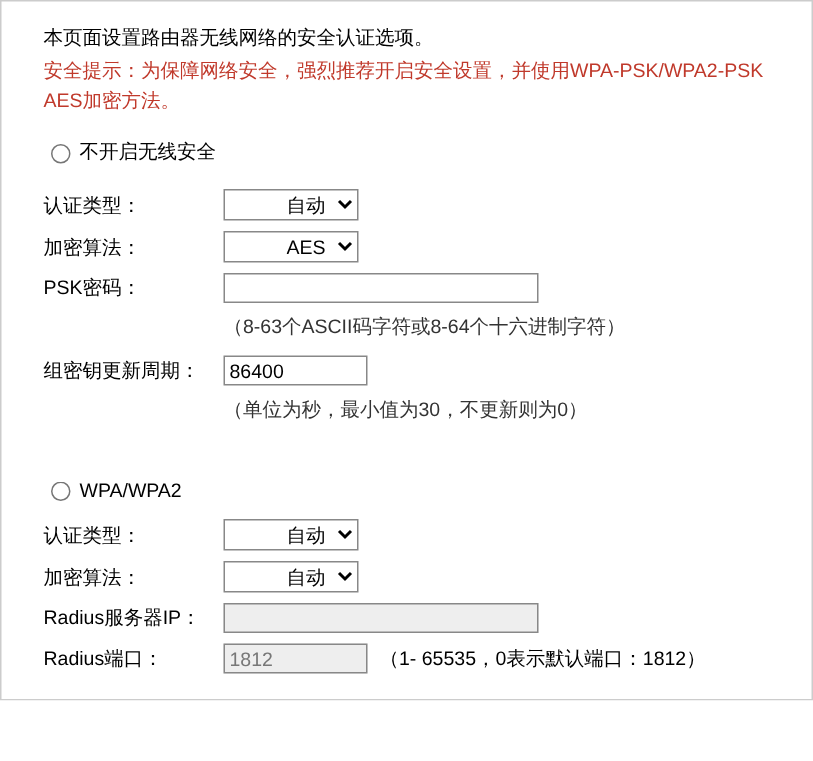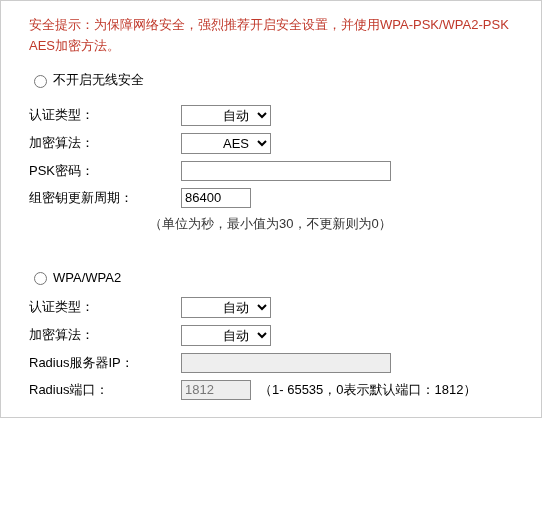"本页面设置路由器无线网络的安全认证选项。" div.intro { html: none -> <div>本页面设置路由器无线网络的安全认证选项。</div> }
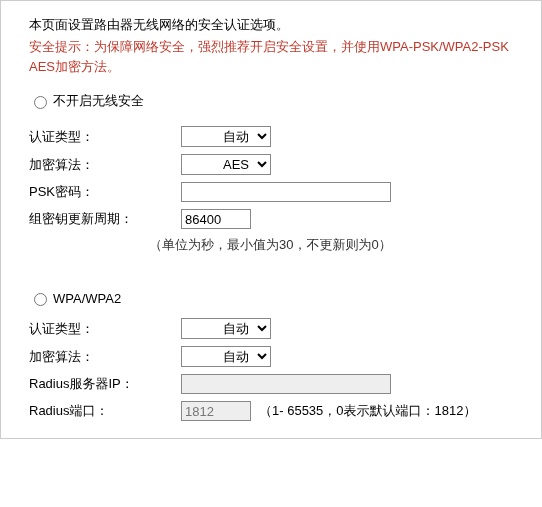"认证类型：" .form-row { gap: 32px -> none }
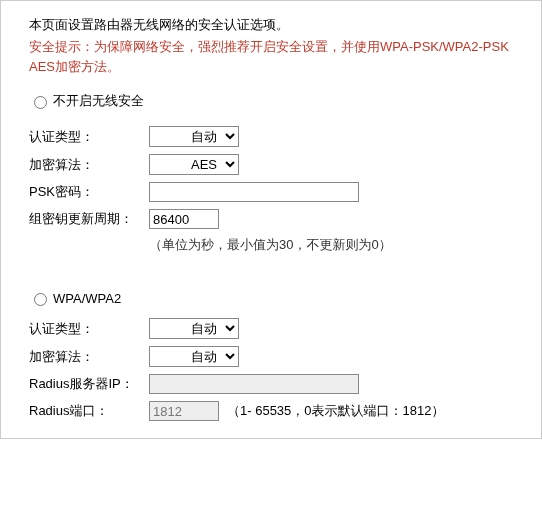"（8-63个ASCII码字符或8-64个十六进制字符）" div.hint { html: none -> <div>（8-63个ASCII码字符或8-64个十六进制字符）</div> }
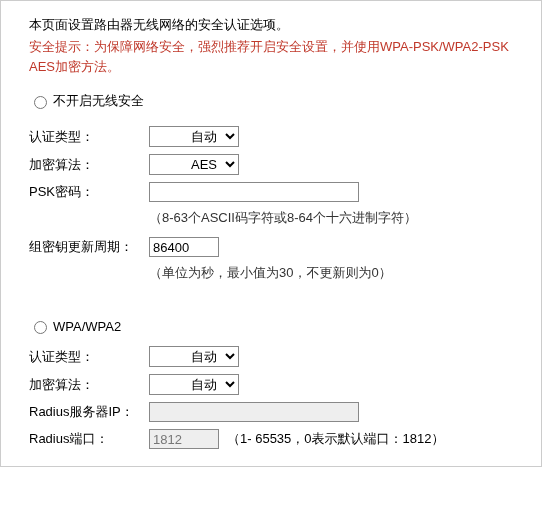"86400" .num { width: 70px -> 96px }
